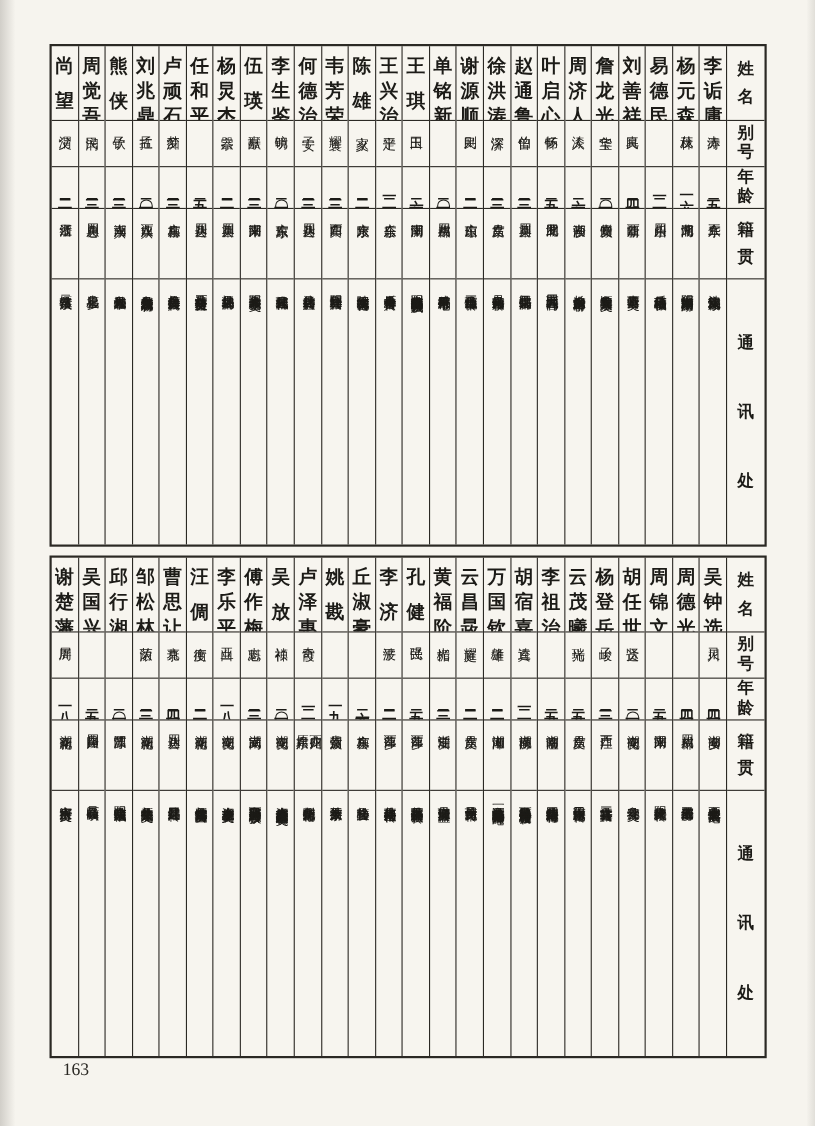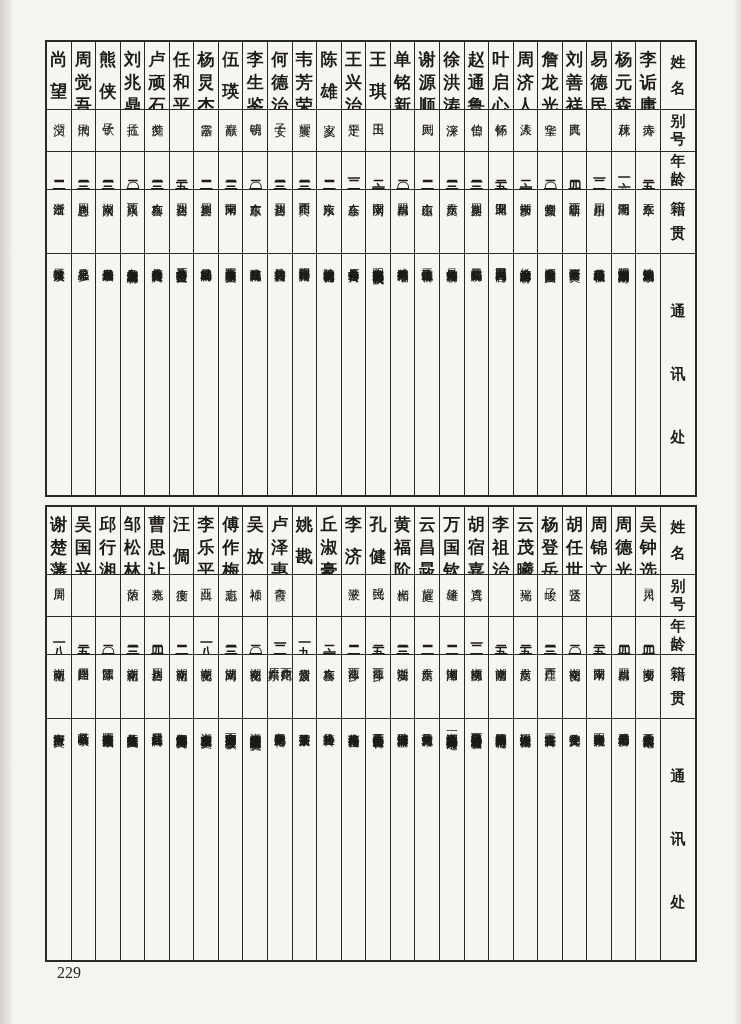"229" div.page-number { text: 229 -> 163 }
